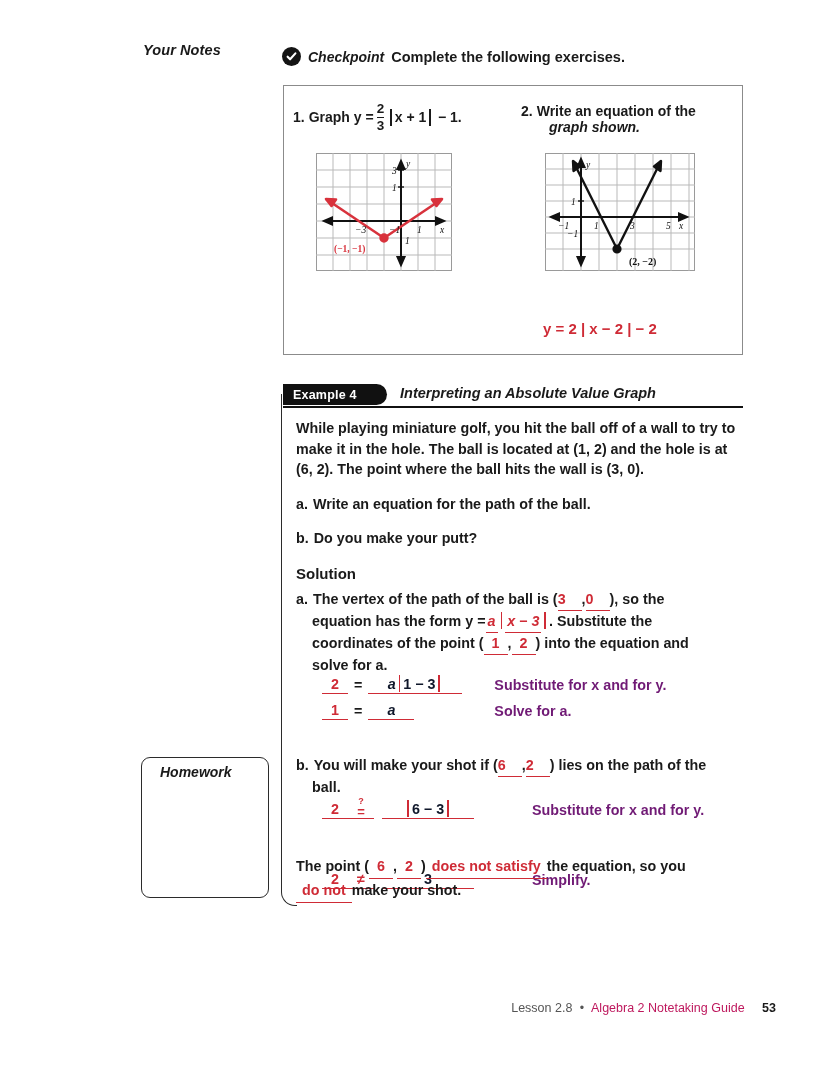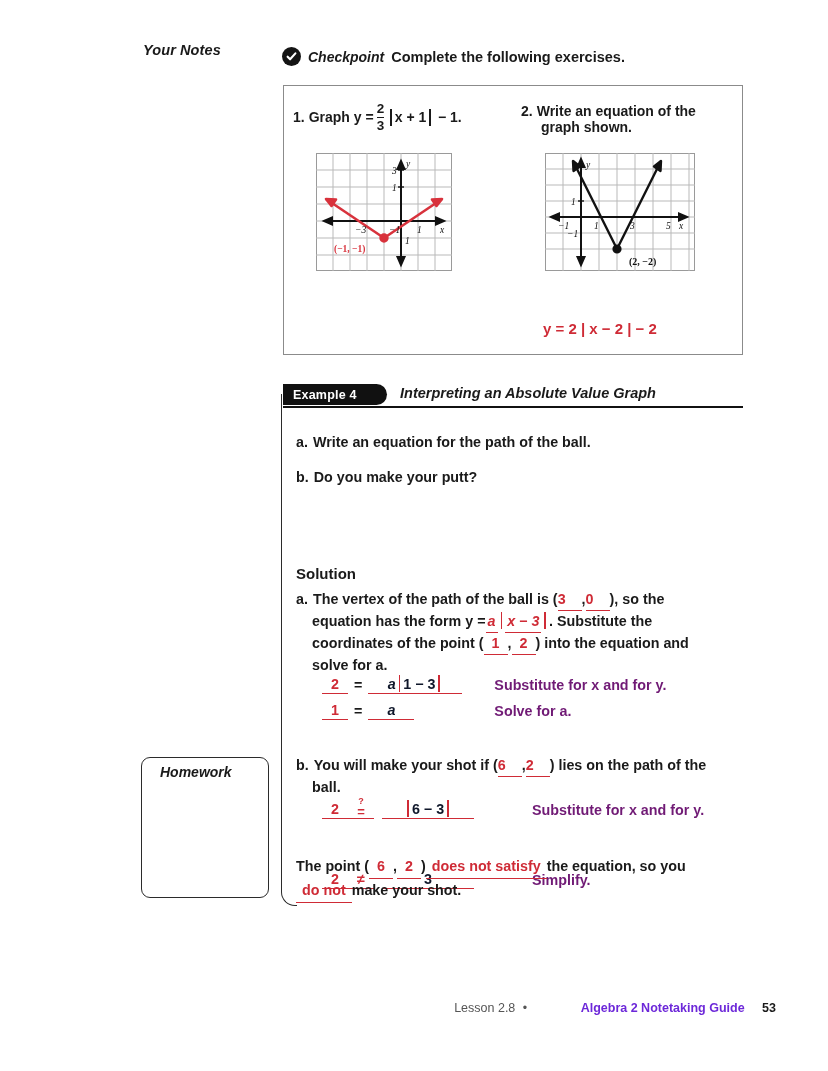"graph shown." #prob2-l2 { font-style: none -> italic; margin-left: 20px -> 28px }
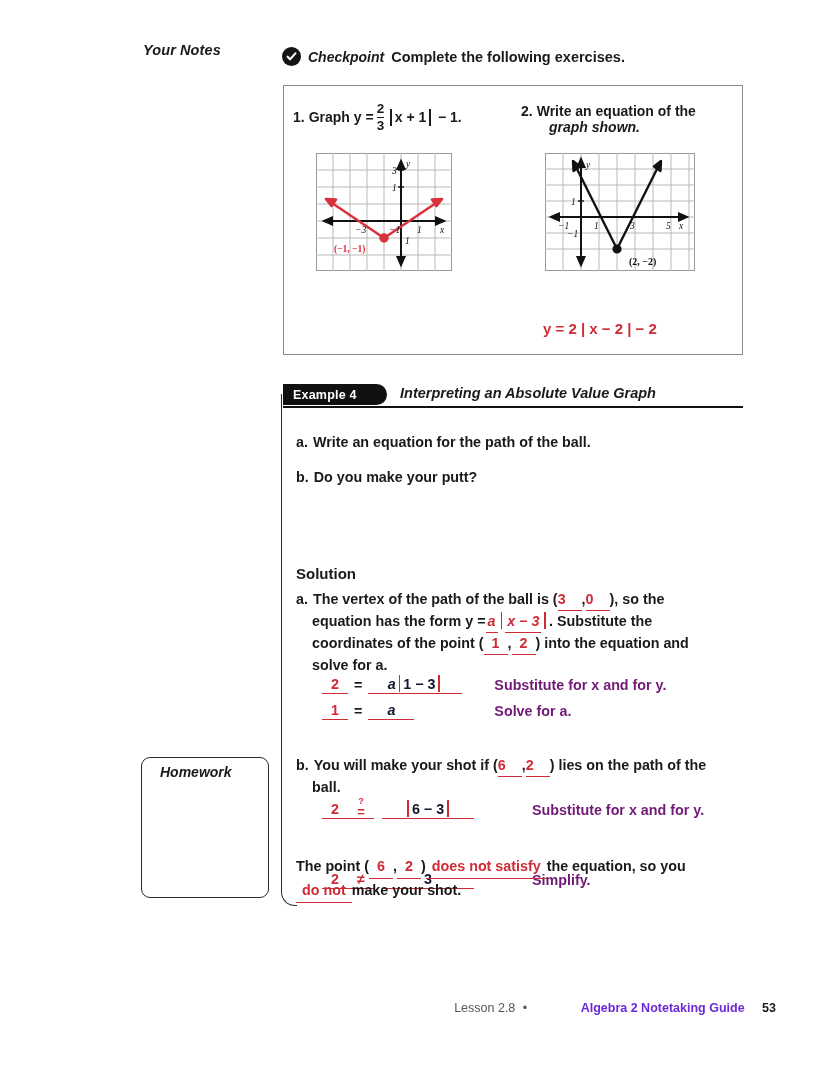"While playing miniature golf, you" div { html: none -> <div>While playing miniature golf, you hit the ball off of a wall to try to make it in the hole. The ball is located at (1, 2) and the hole is at (6, 2). The point where the ball hits the wall is (3, 0).</div> }
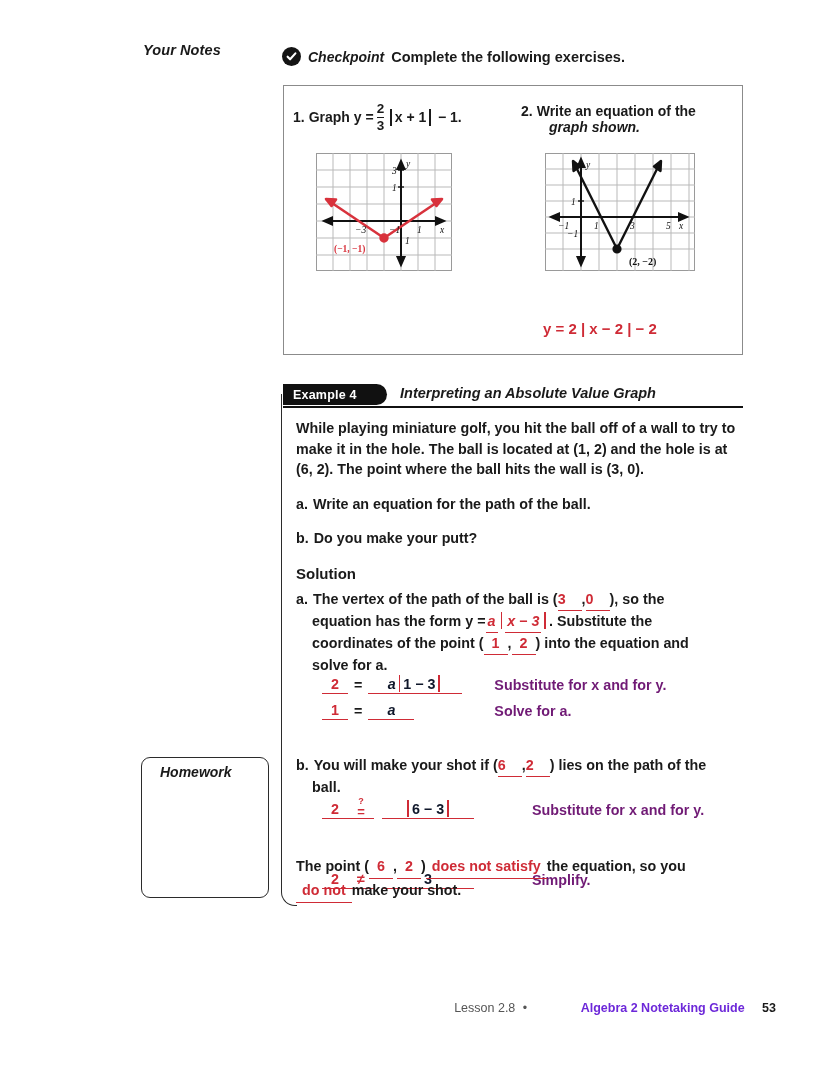"Algebra 2 Notetaking Guide" #footer .title { color: #6d28d9 -> #be185d; font-weight: bold -> normal; margin-left: 46px -> none }
